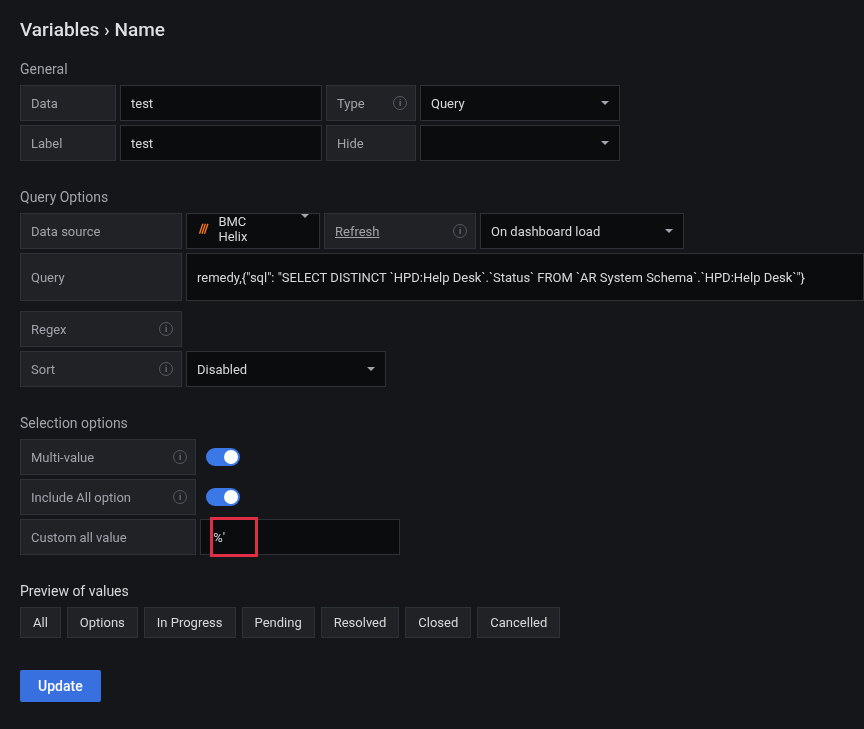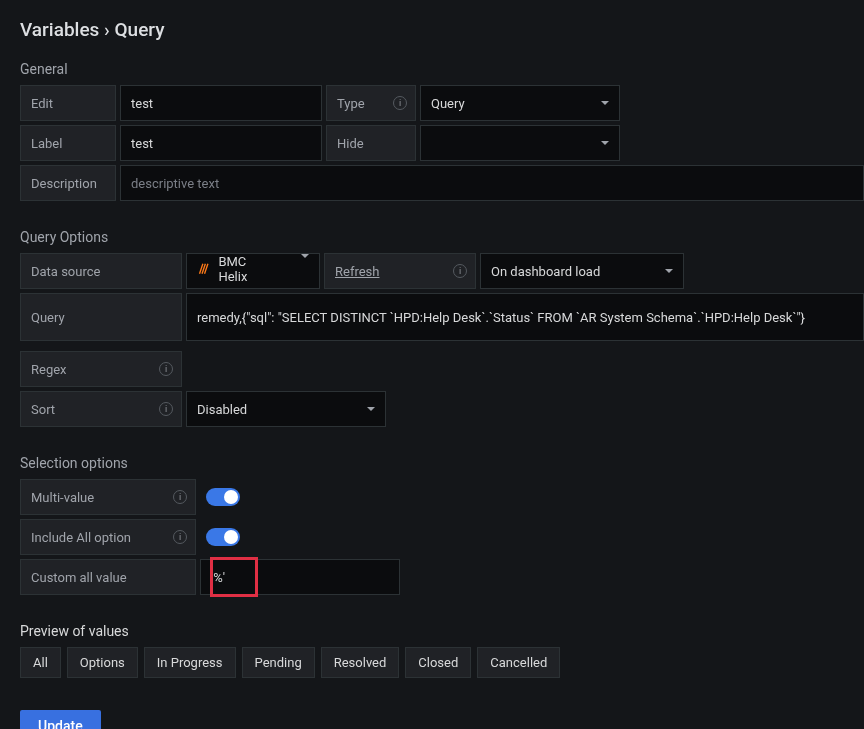"Variables › Query" h1 { text: Query -> Name }
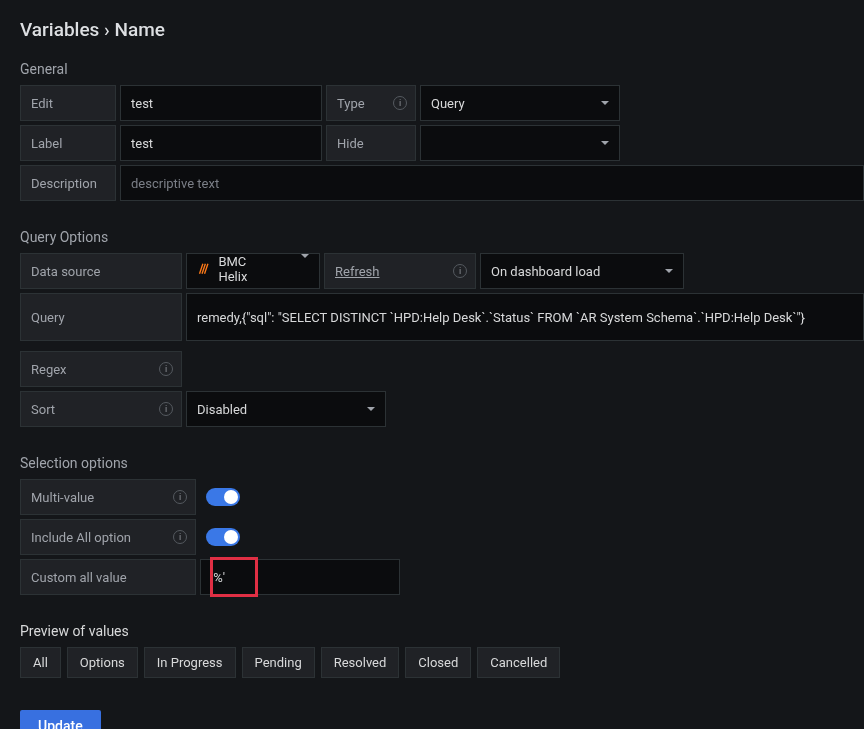"Edit" div.cell-label { text: Edit -> Data }
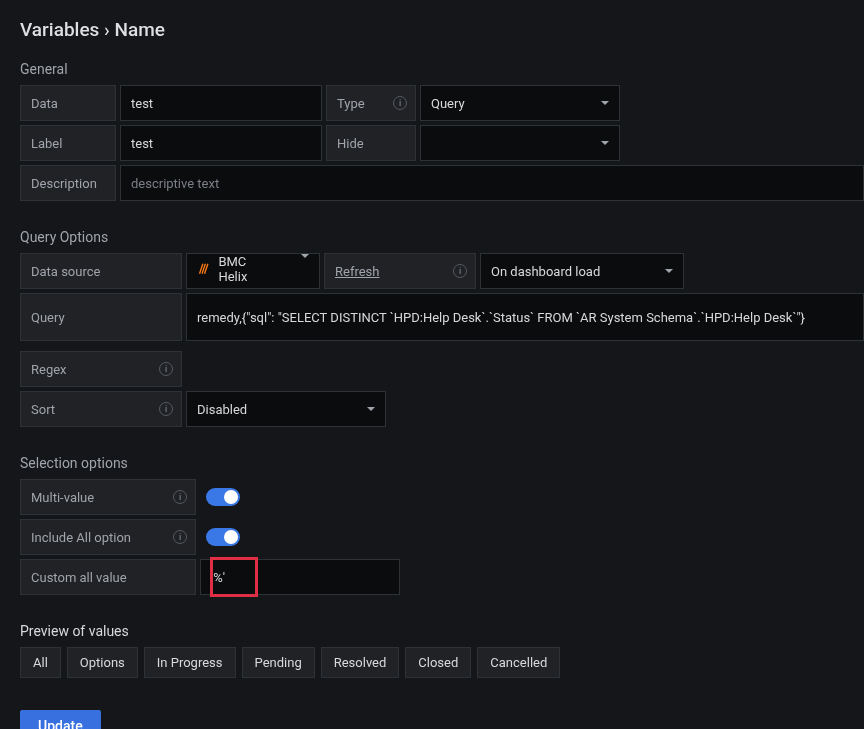"Description" div.row { html: <div> <div>Description</div> <input> </div> -> none }
